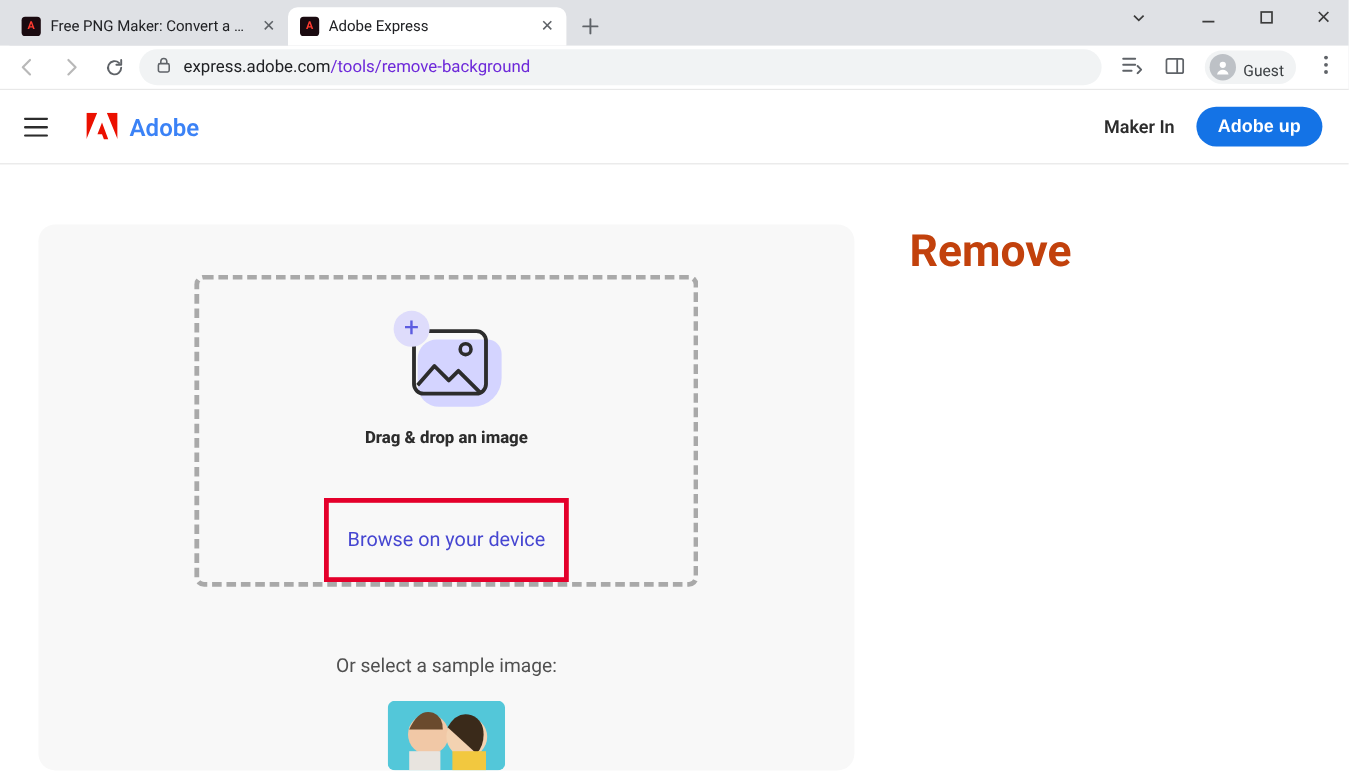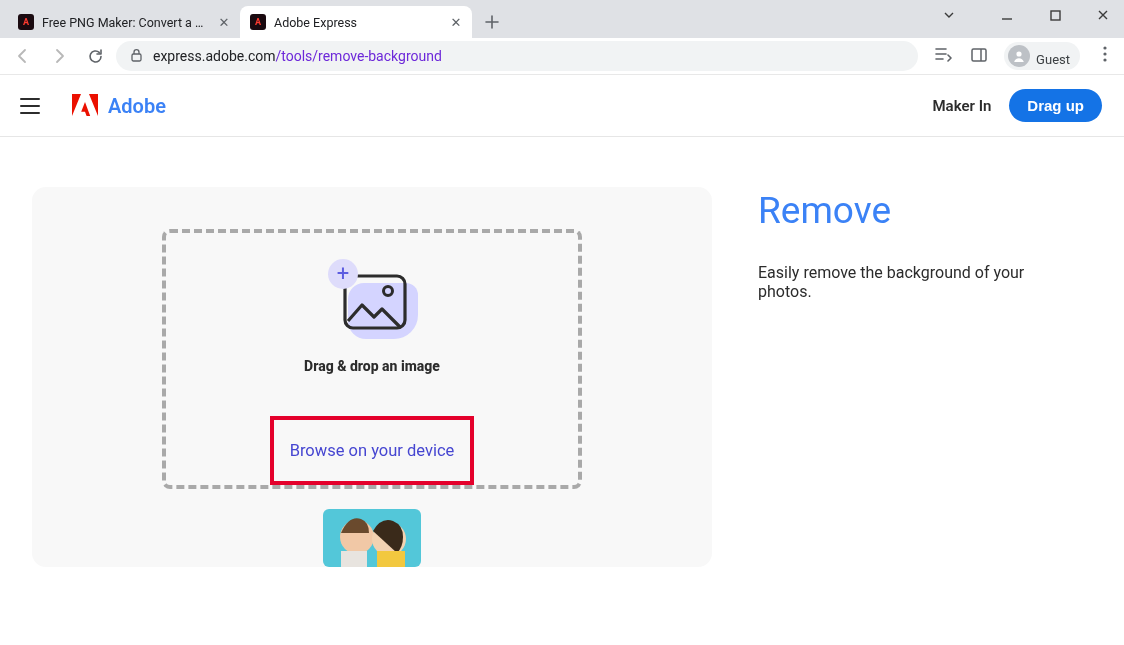"Drag up" button.signup-btn { text: Drag -> Adobe }
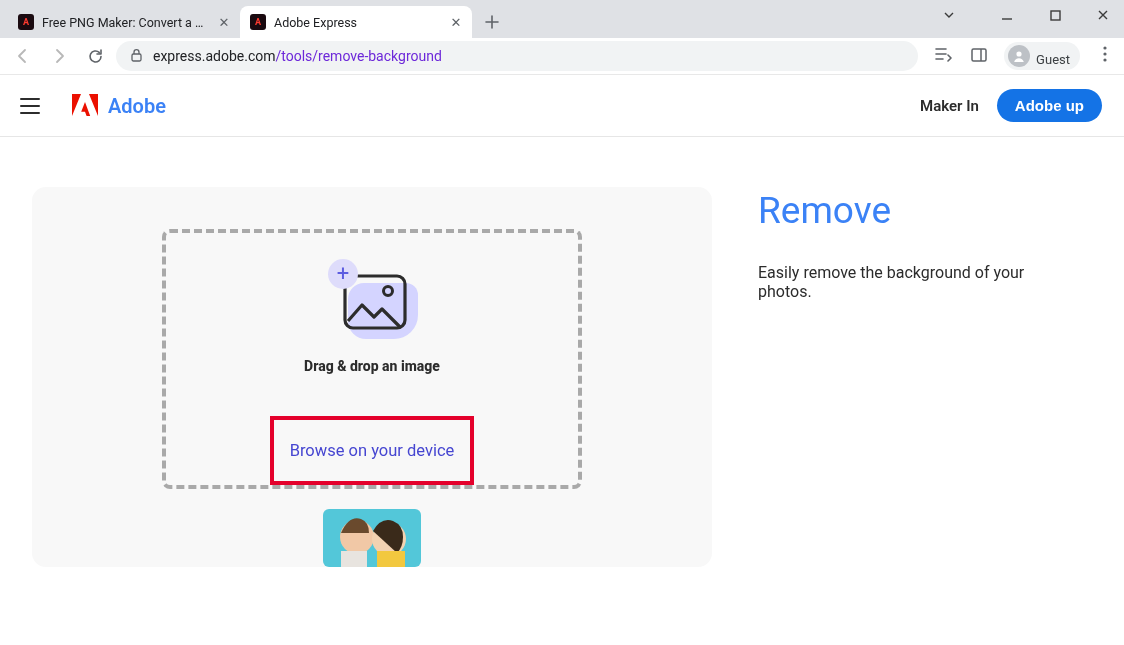"Remove" .hero-title { color: #3b82f6 -> #c2410c; font-weight: 400 -> 700 }
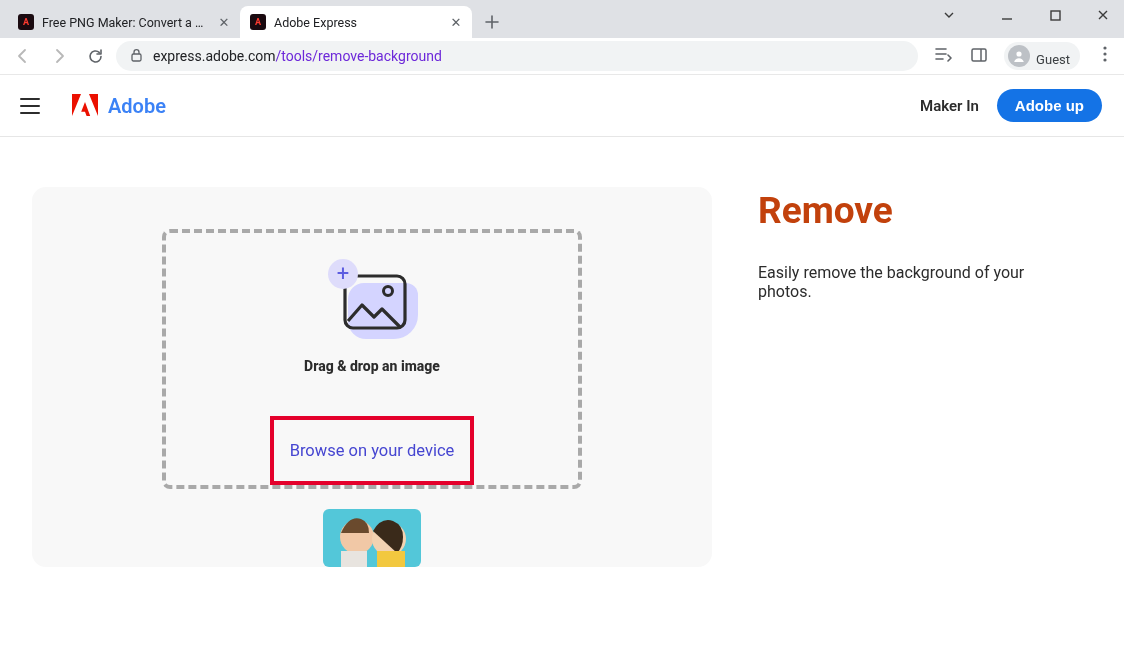"Easily remove the background of" p.hero-sub { html: <p>Easily remove the background of your photos.</p> -> none }
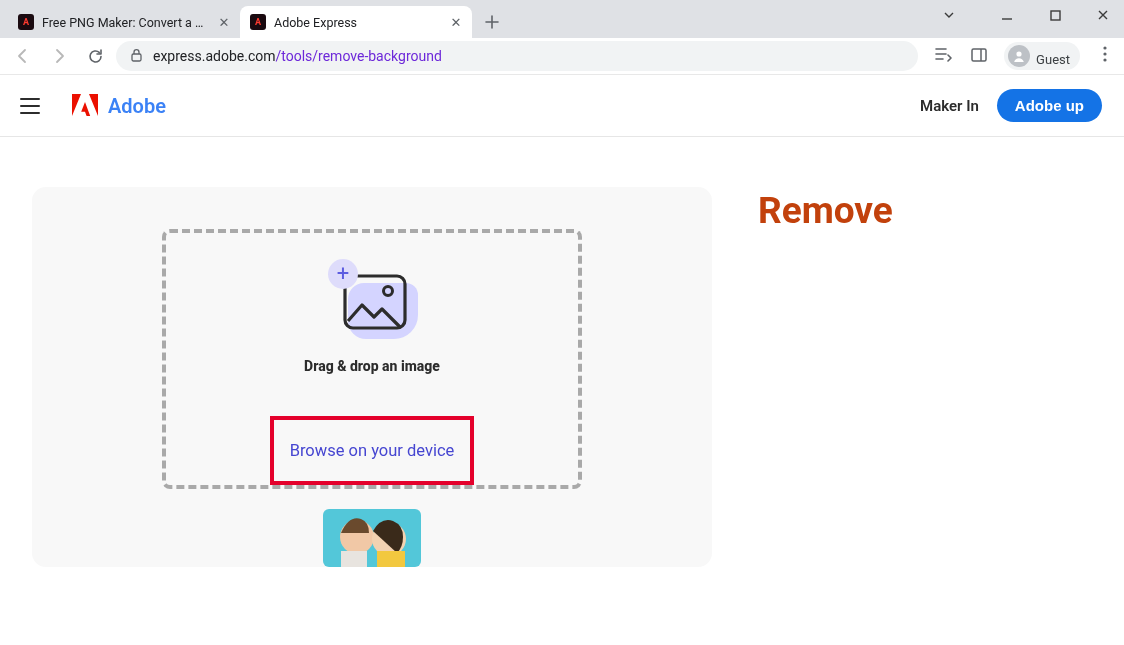"Or select a sample image:" div.sample-label { html: none -> <div>Or select a sample image:</div> }
